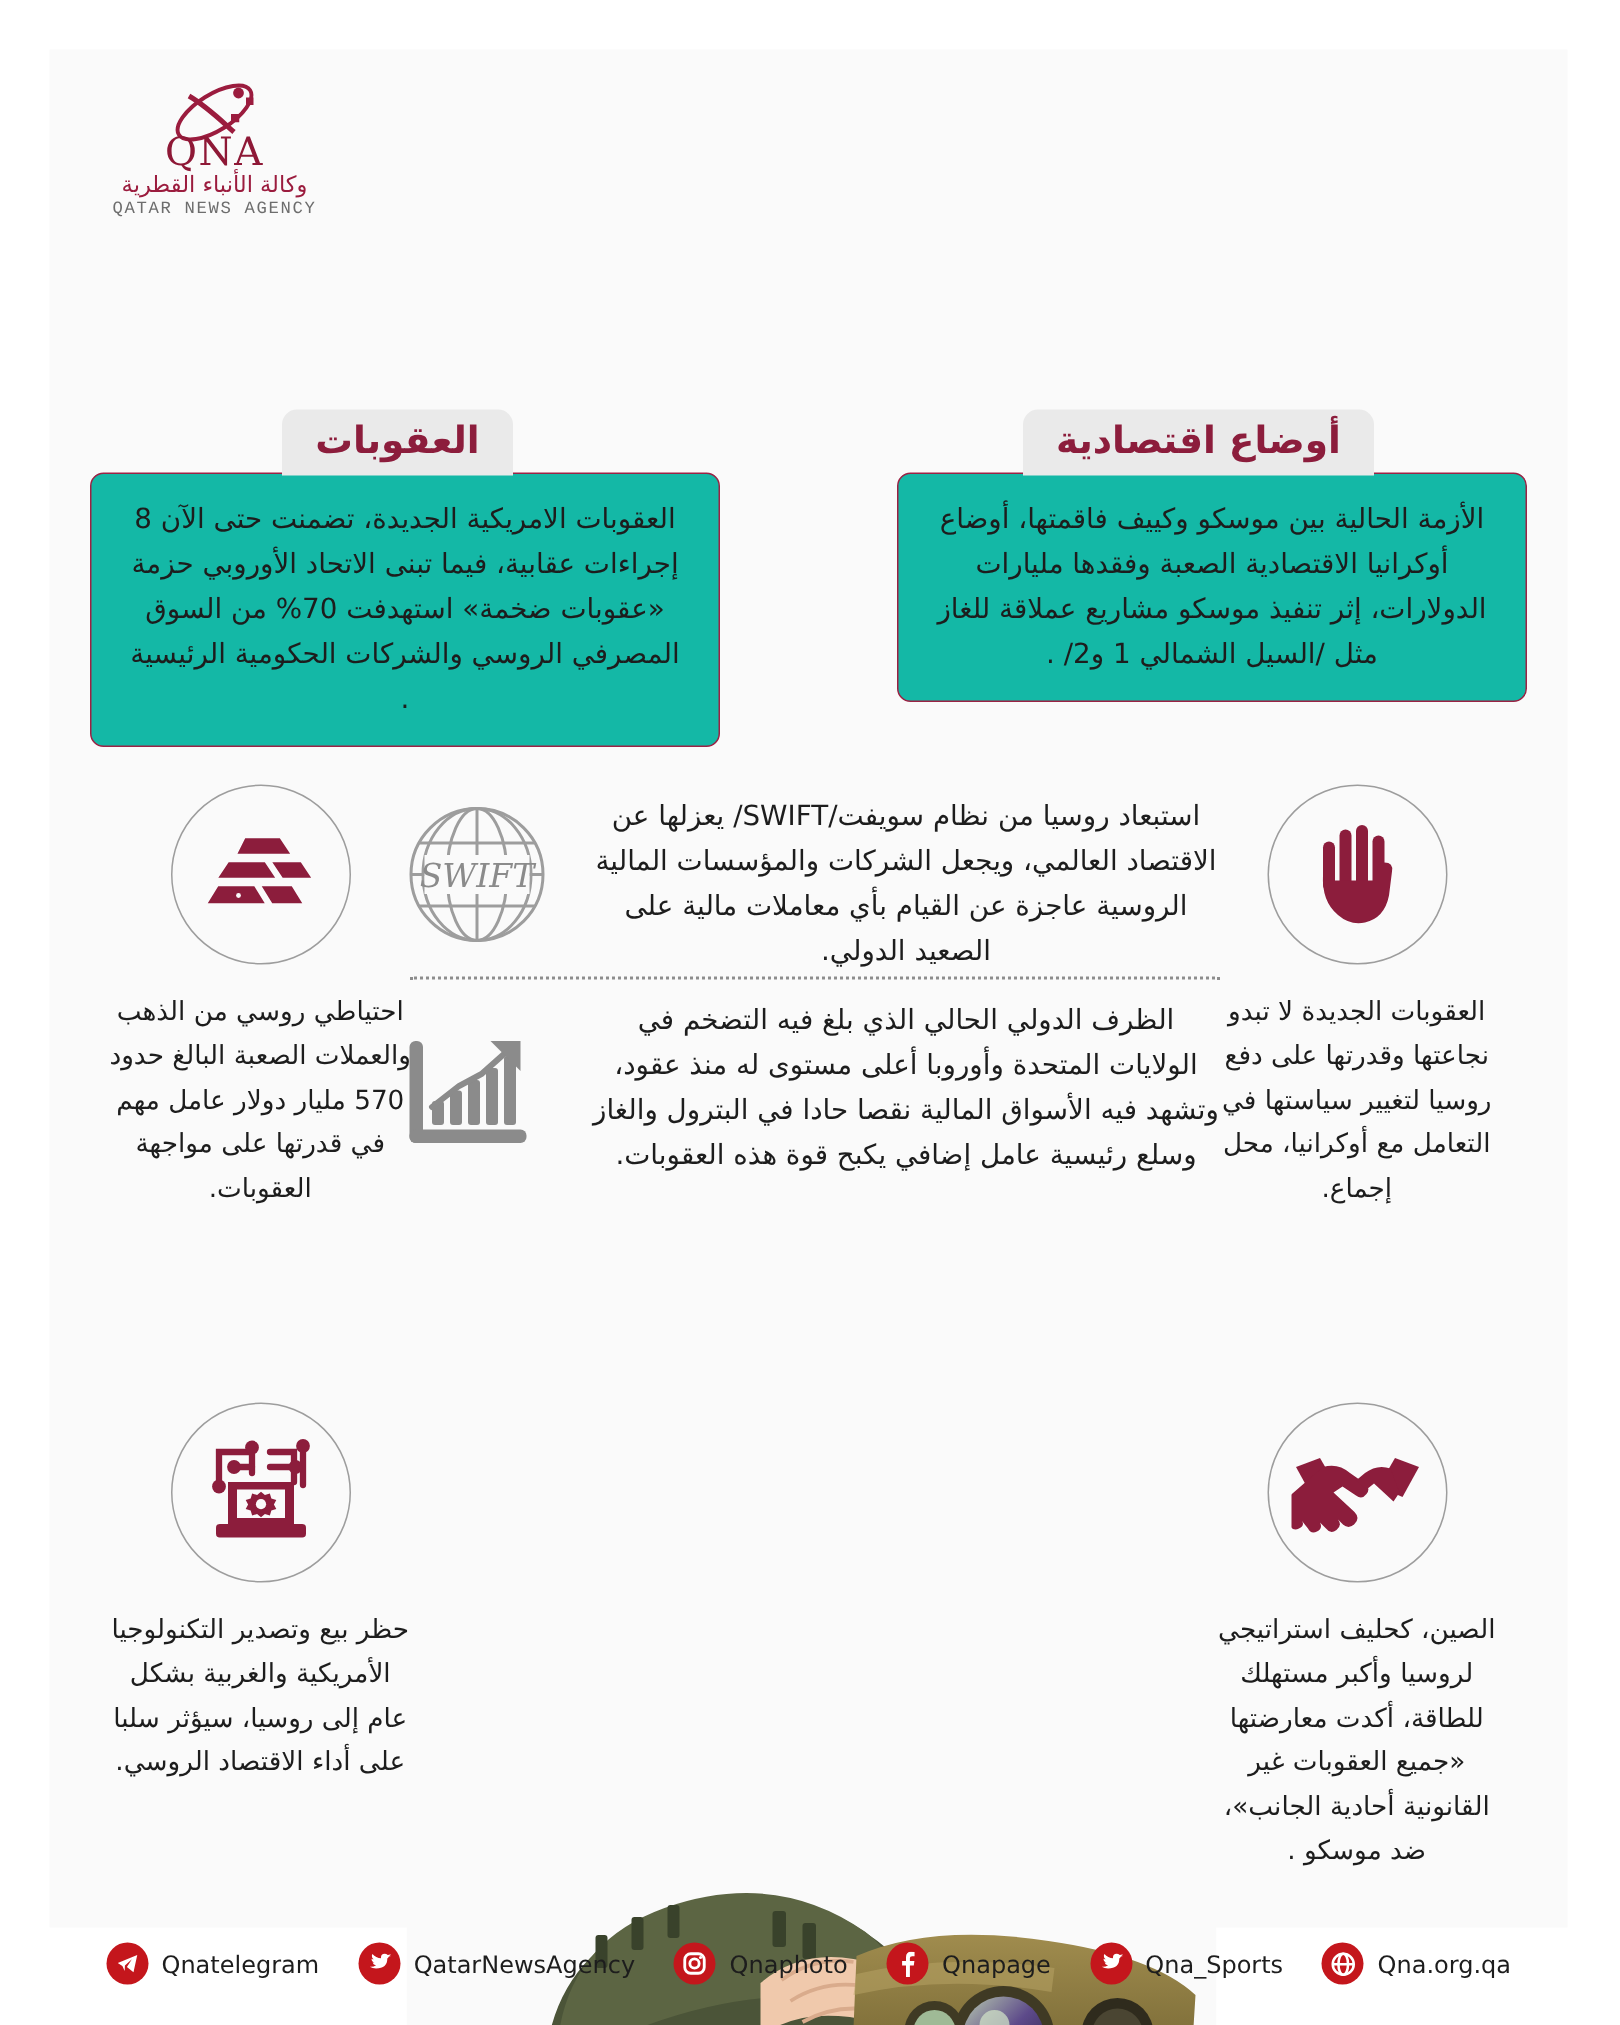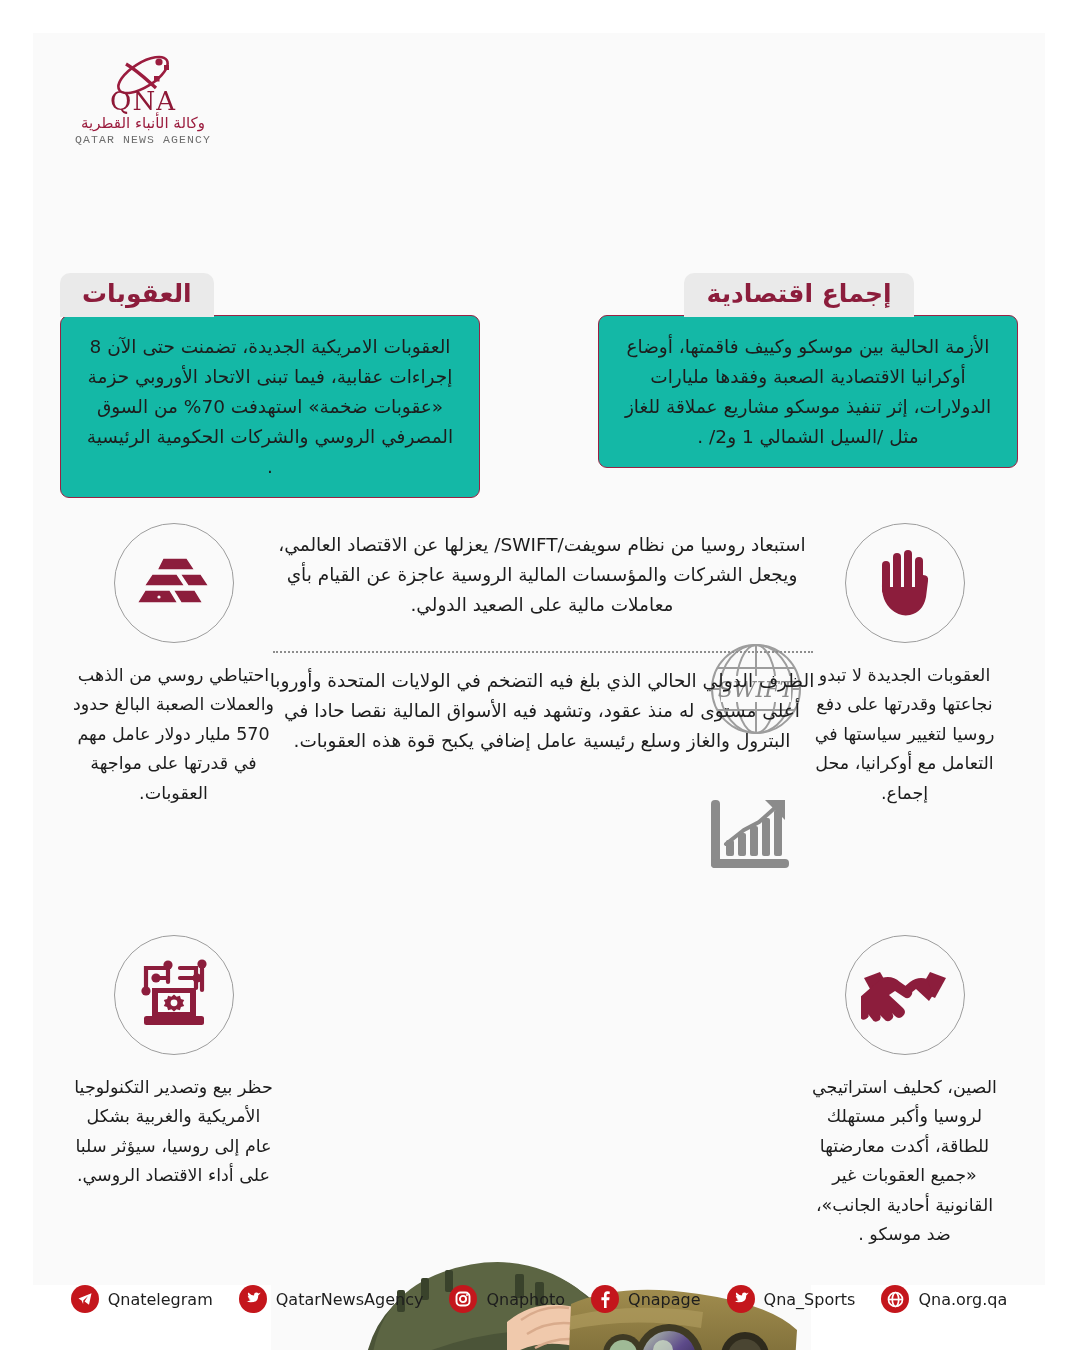"العقوبات" .panel.left .tabrow { text-align: left -> center }
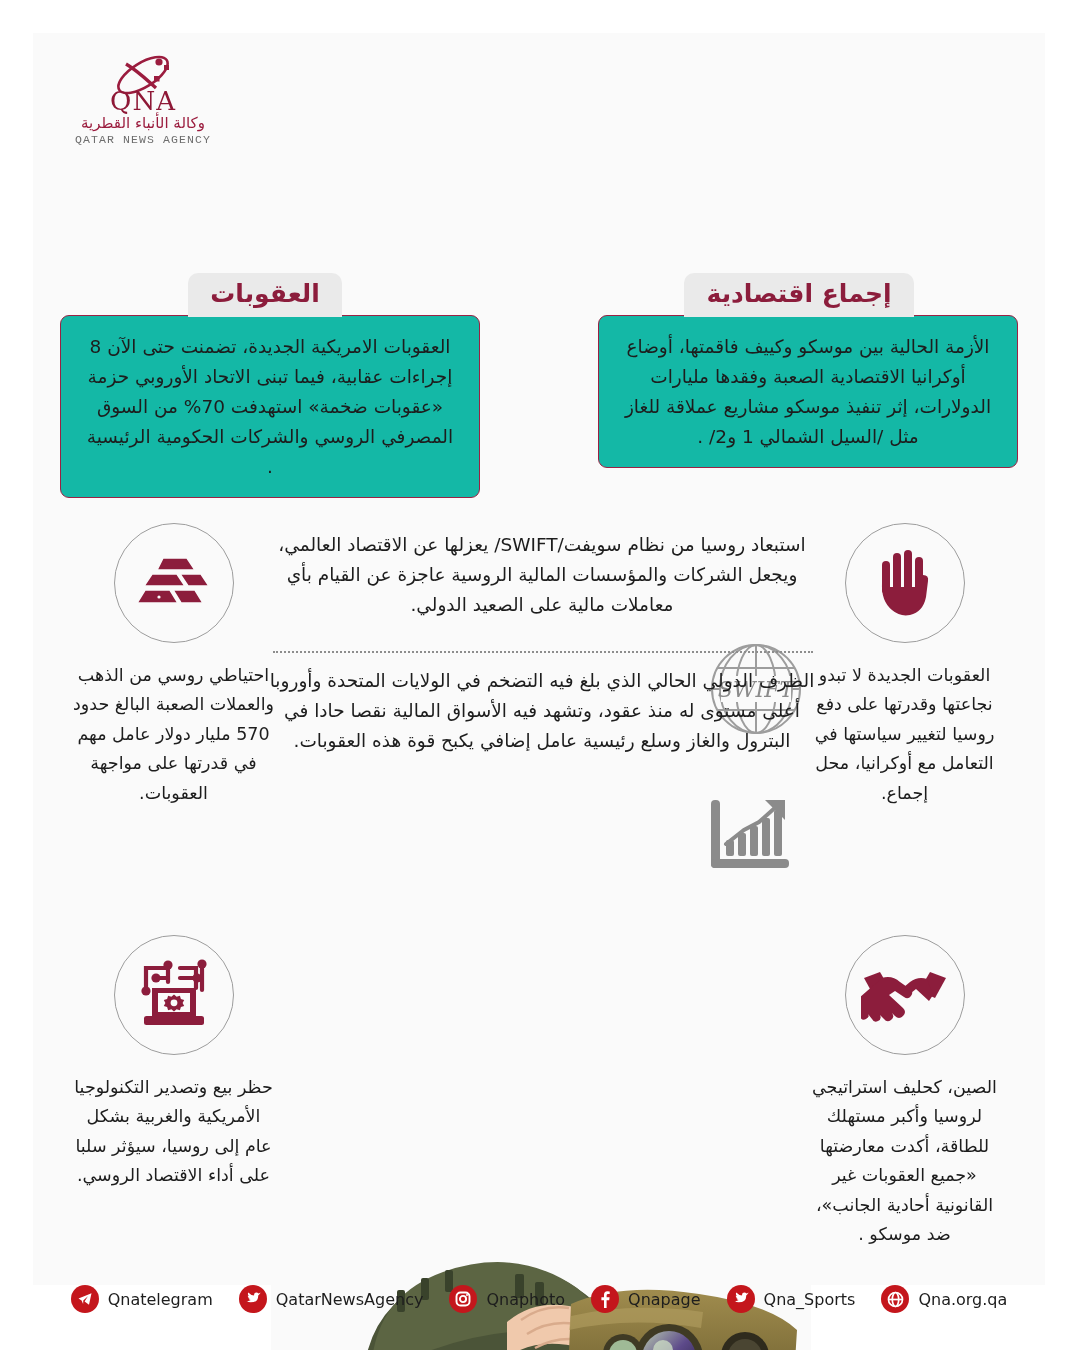"إجماع اقتصادية" span.panel-tab { text: إجماع -> أوضاع }
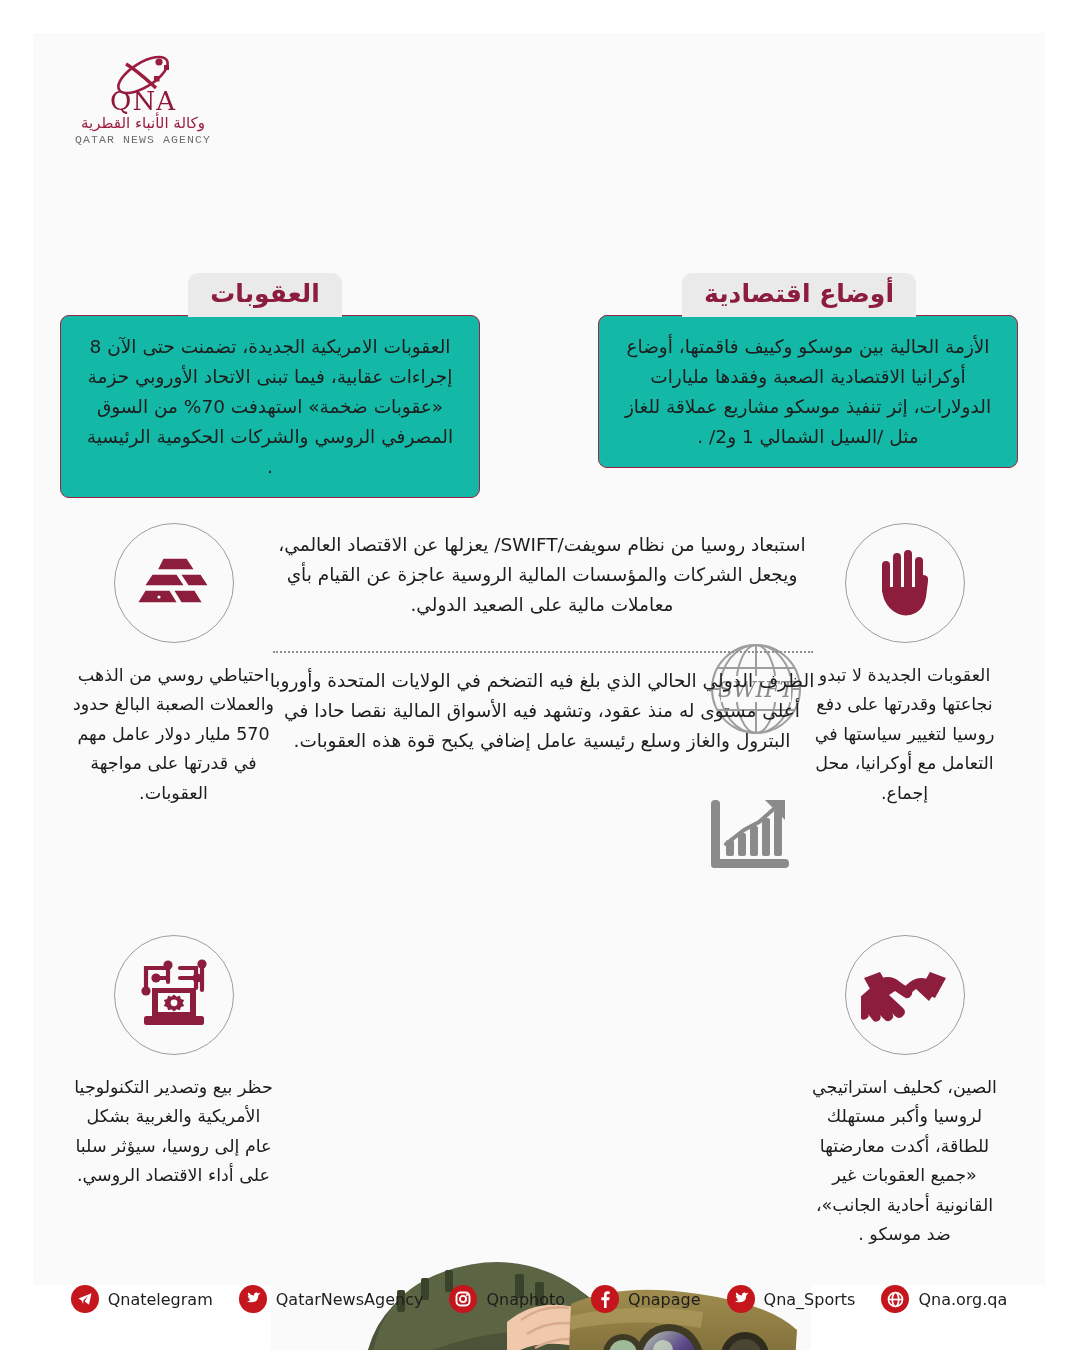"استبعاد روسيا من نظام سويفت/SWIFT/" .center-block { flex-direction: column -> none }
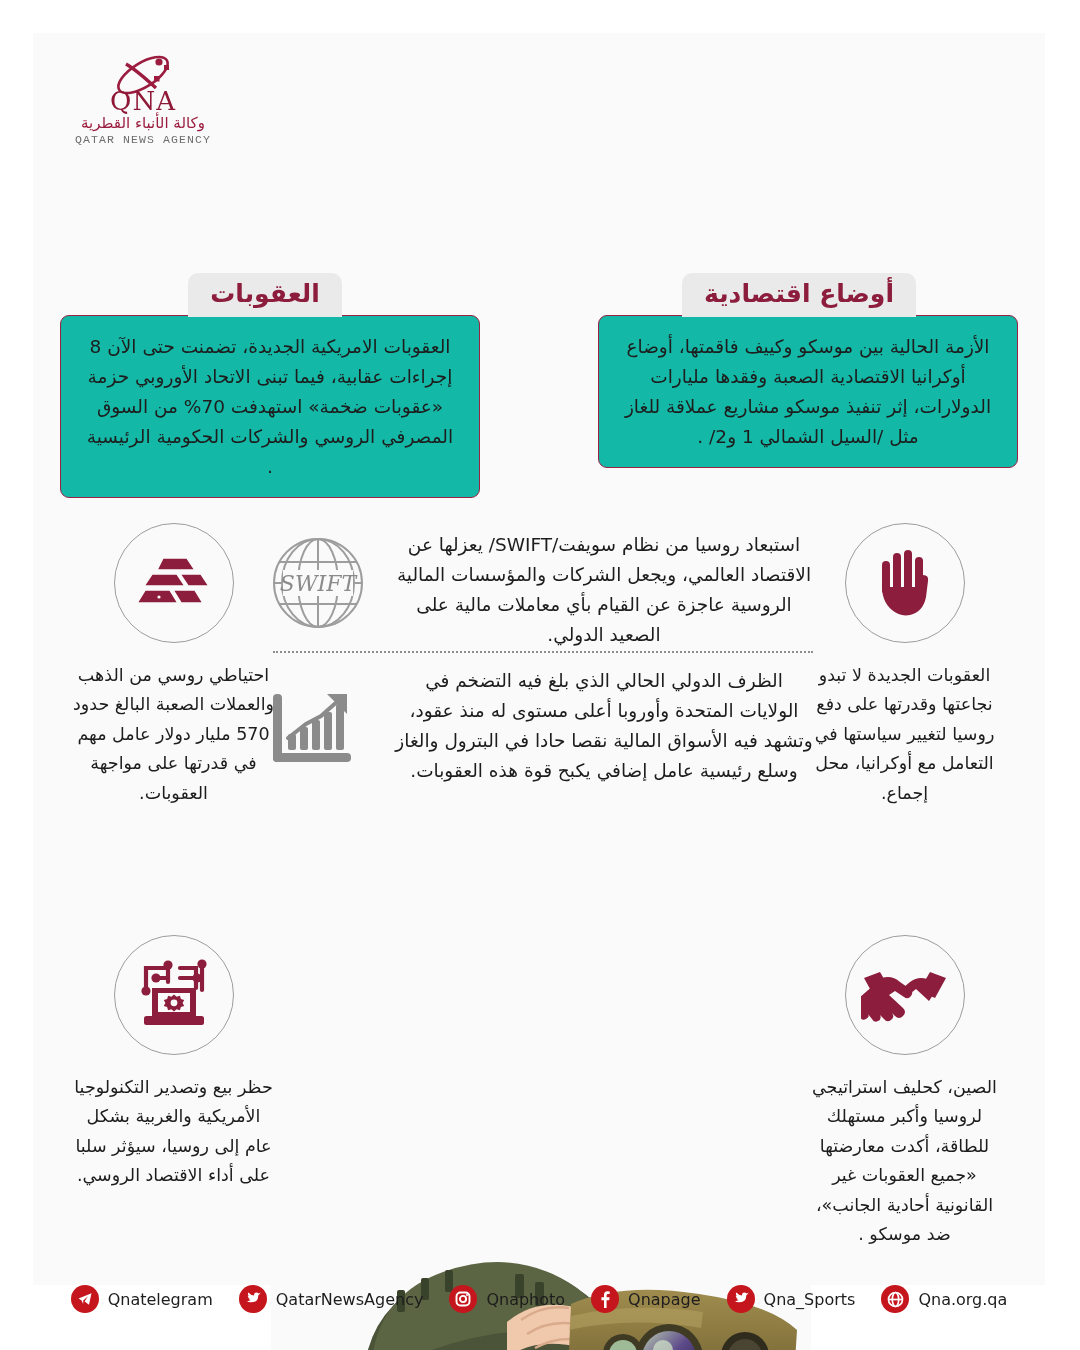"Qnatelegram" .footer { align-items: flex-start -> center }
